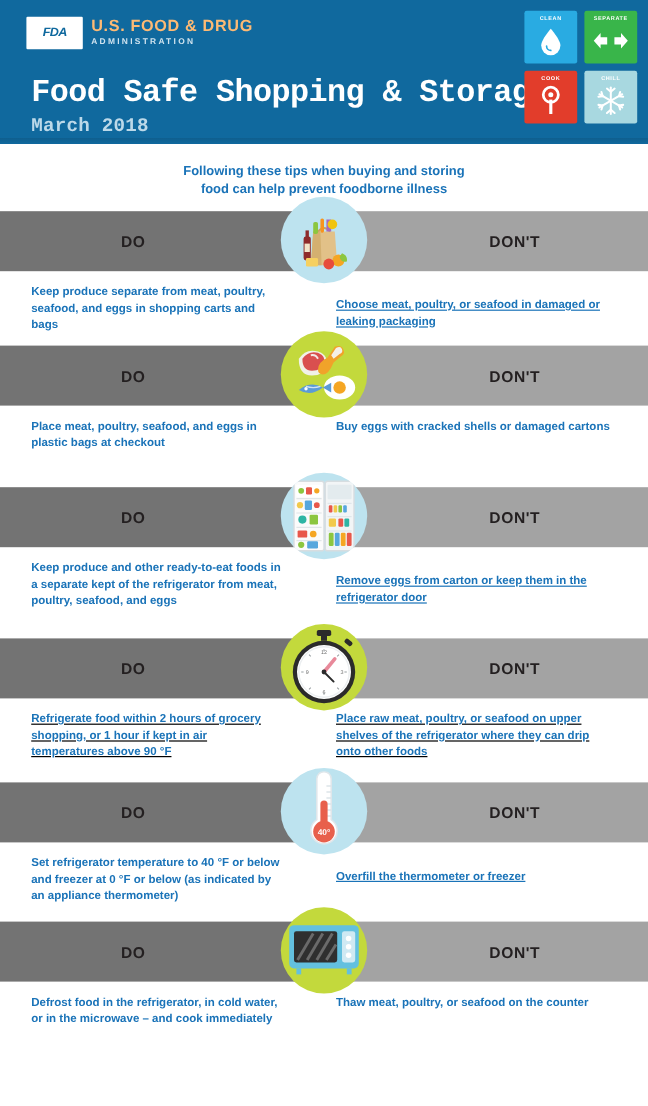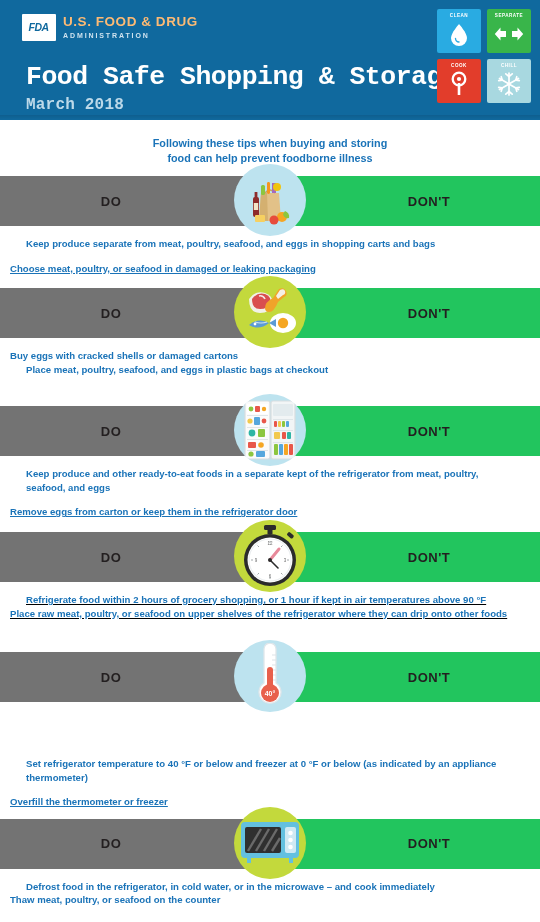"FDA" .fda-mark { width: 34px -> 47px }
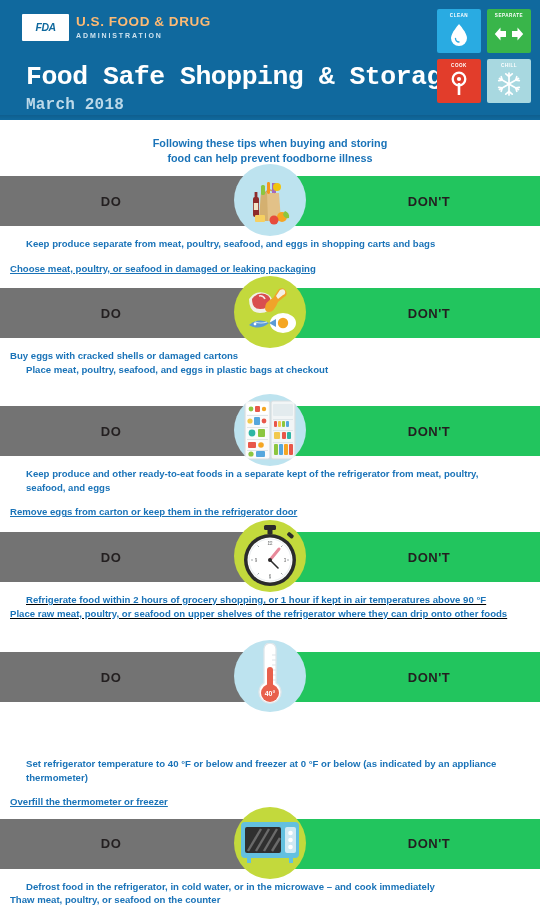"DON'T" .bar-dont { background: #22c55e -> #a3a3a3 }
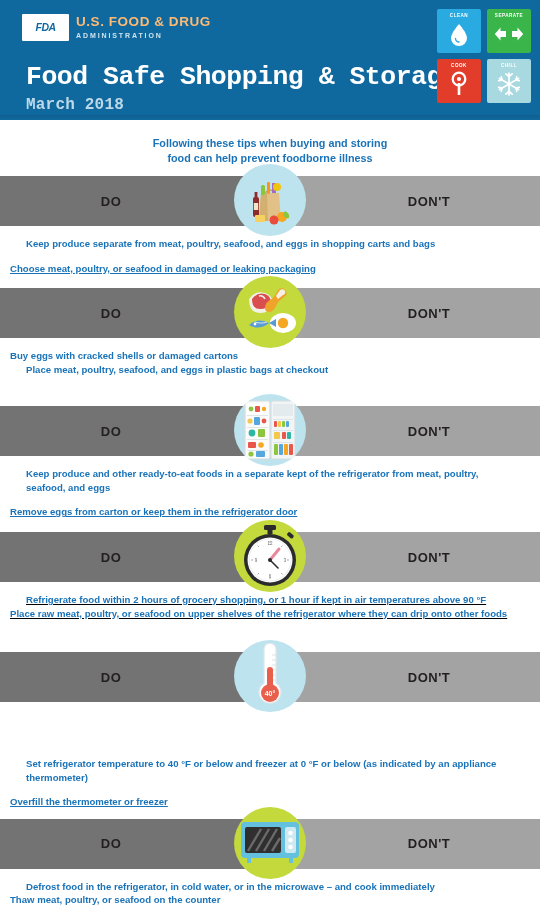"Keep produce separate from meat," .texts { flex-direction: column -> none }
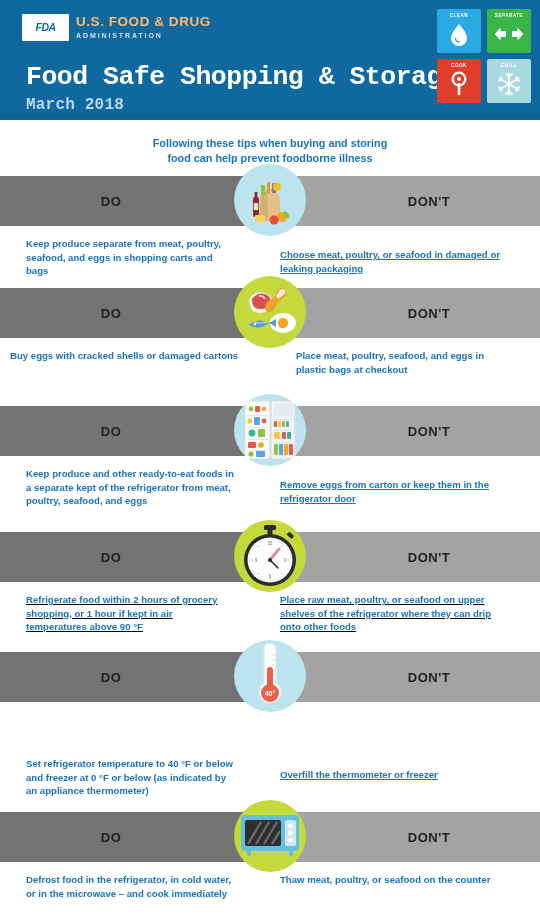"Buy eggs with cracked shells" div.col { order: before "Place meat, poultry, seafood, and" -> after "Place meat, poultry, seafood, and" }
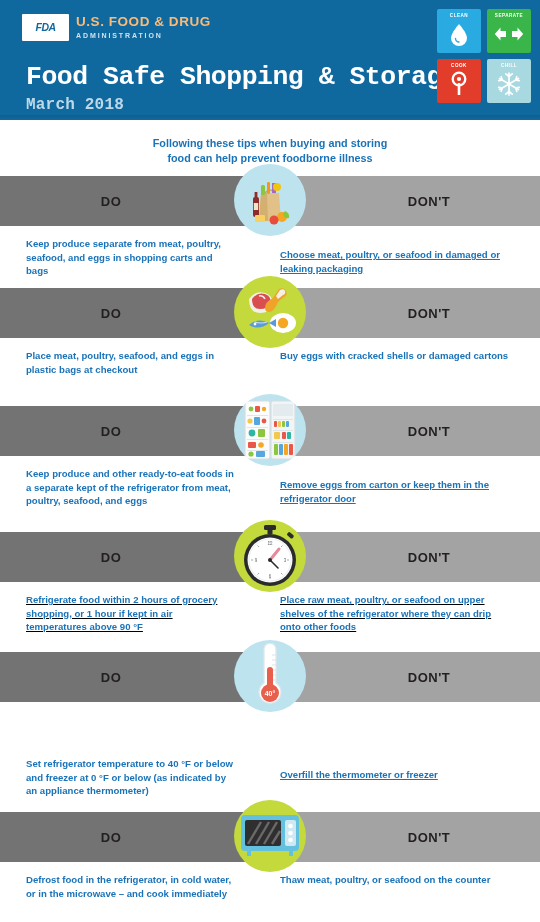"Set refrigerator temperature to 40" .r5 .texts { margin-top: 44px -> none }
